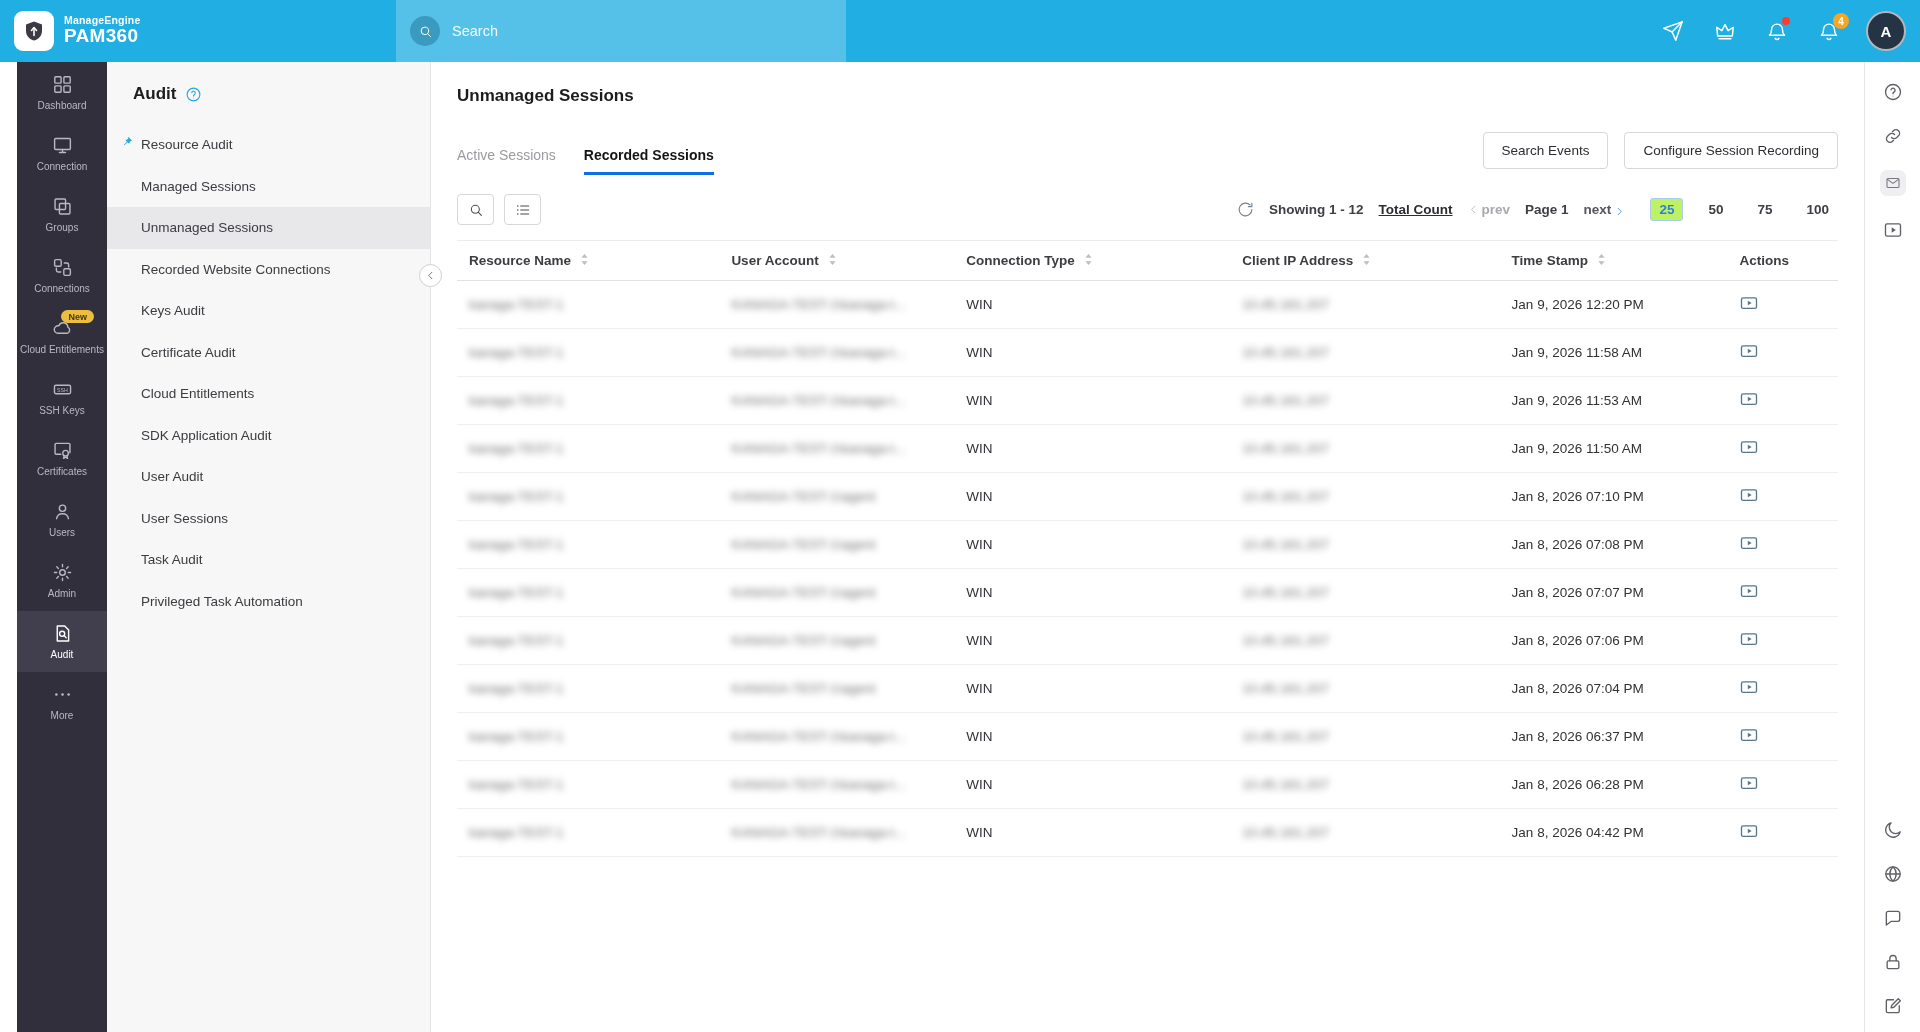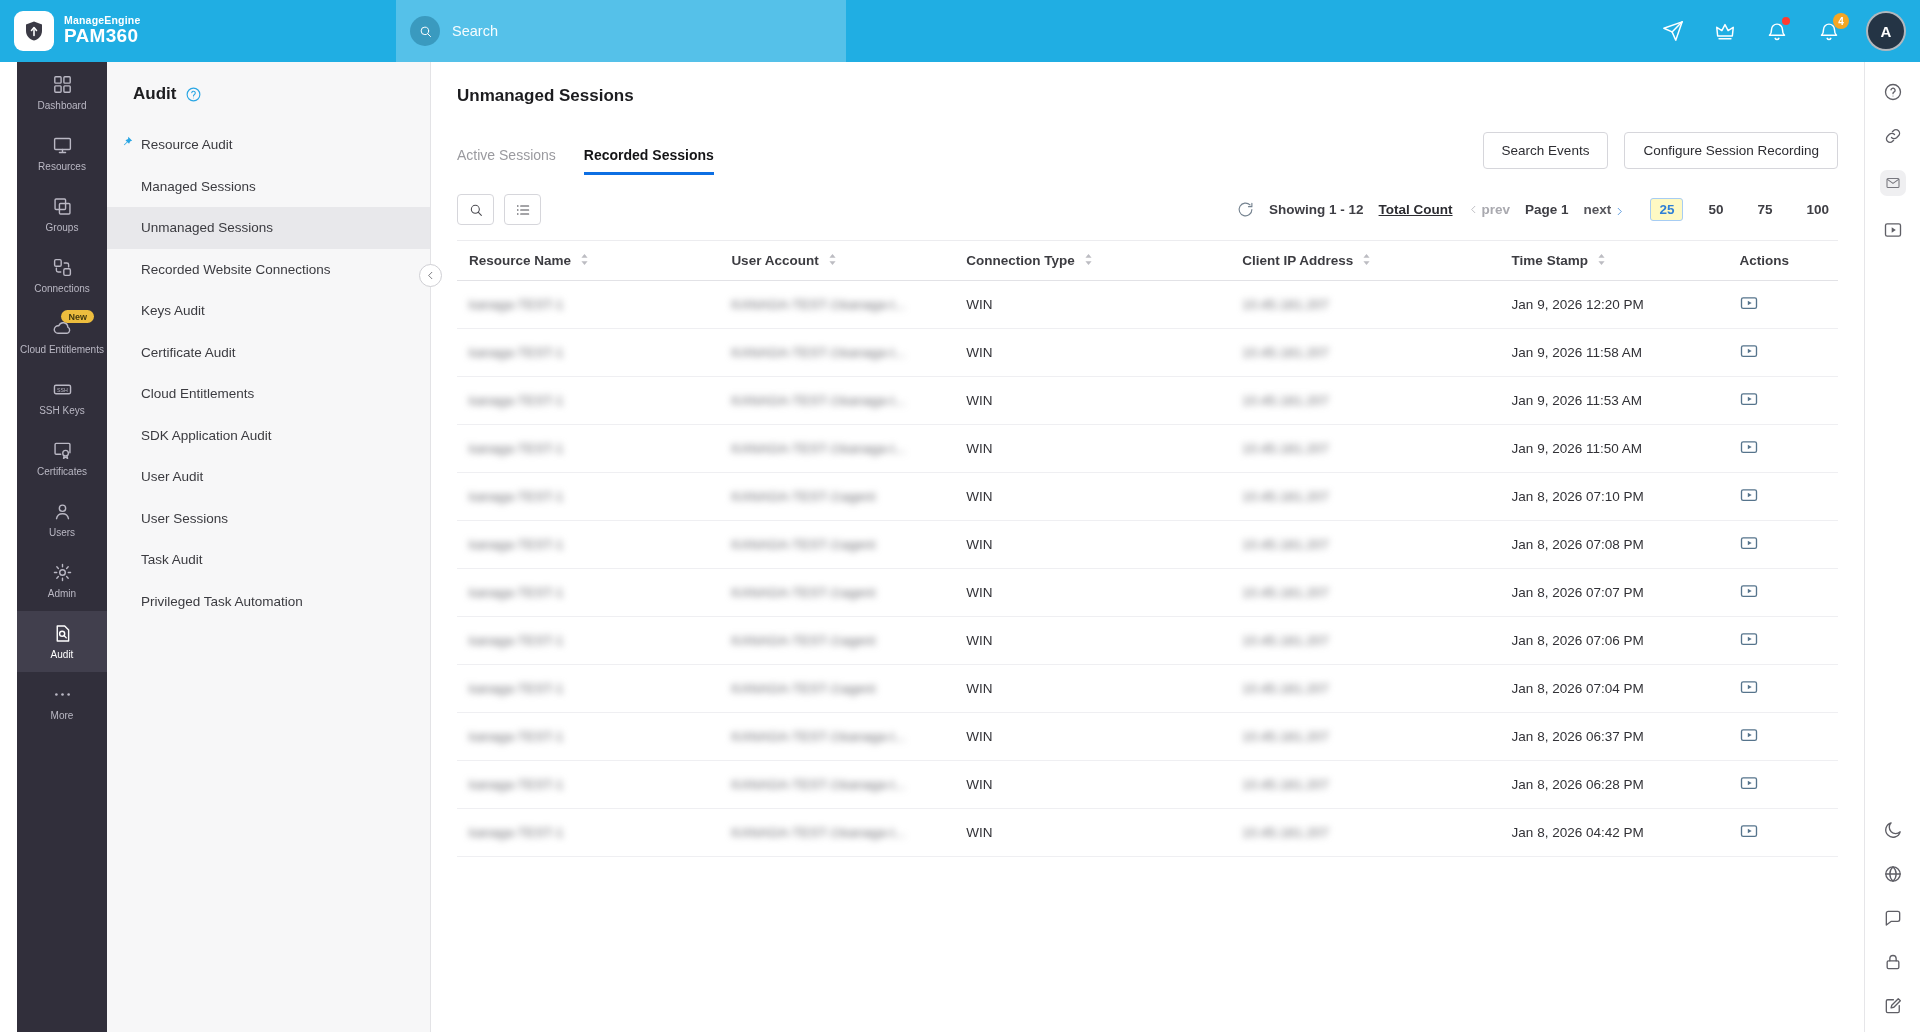"Resources" span.nav-label { text: Resources -> Connection }
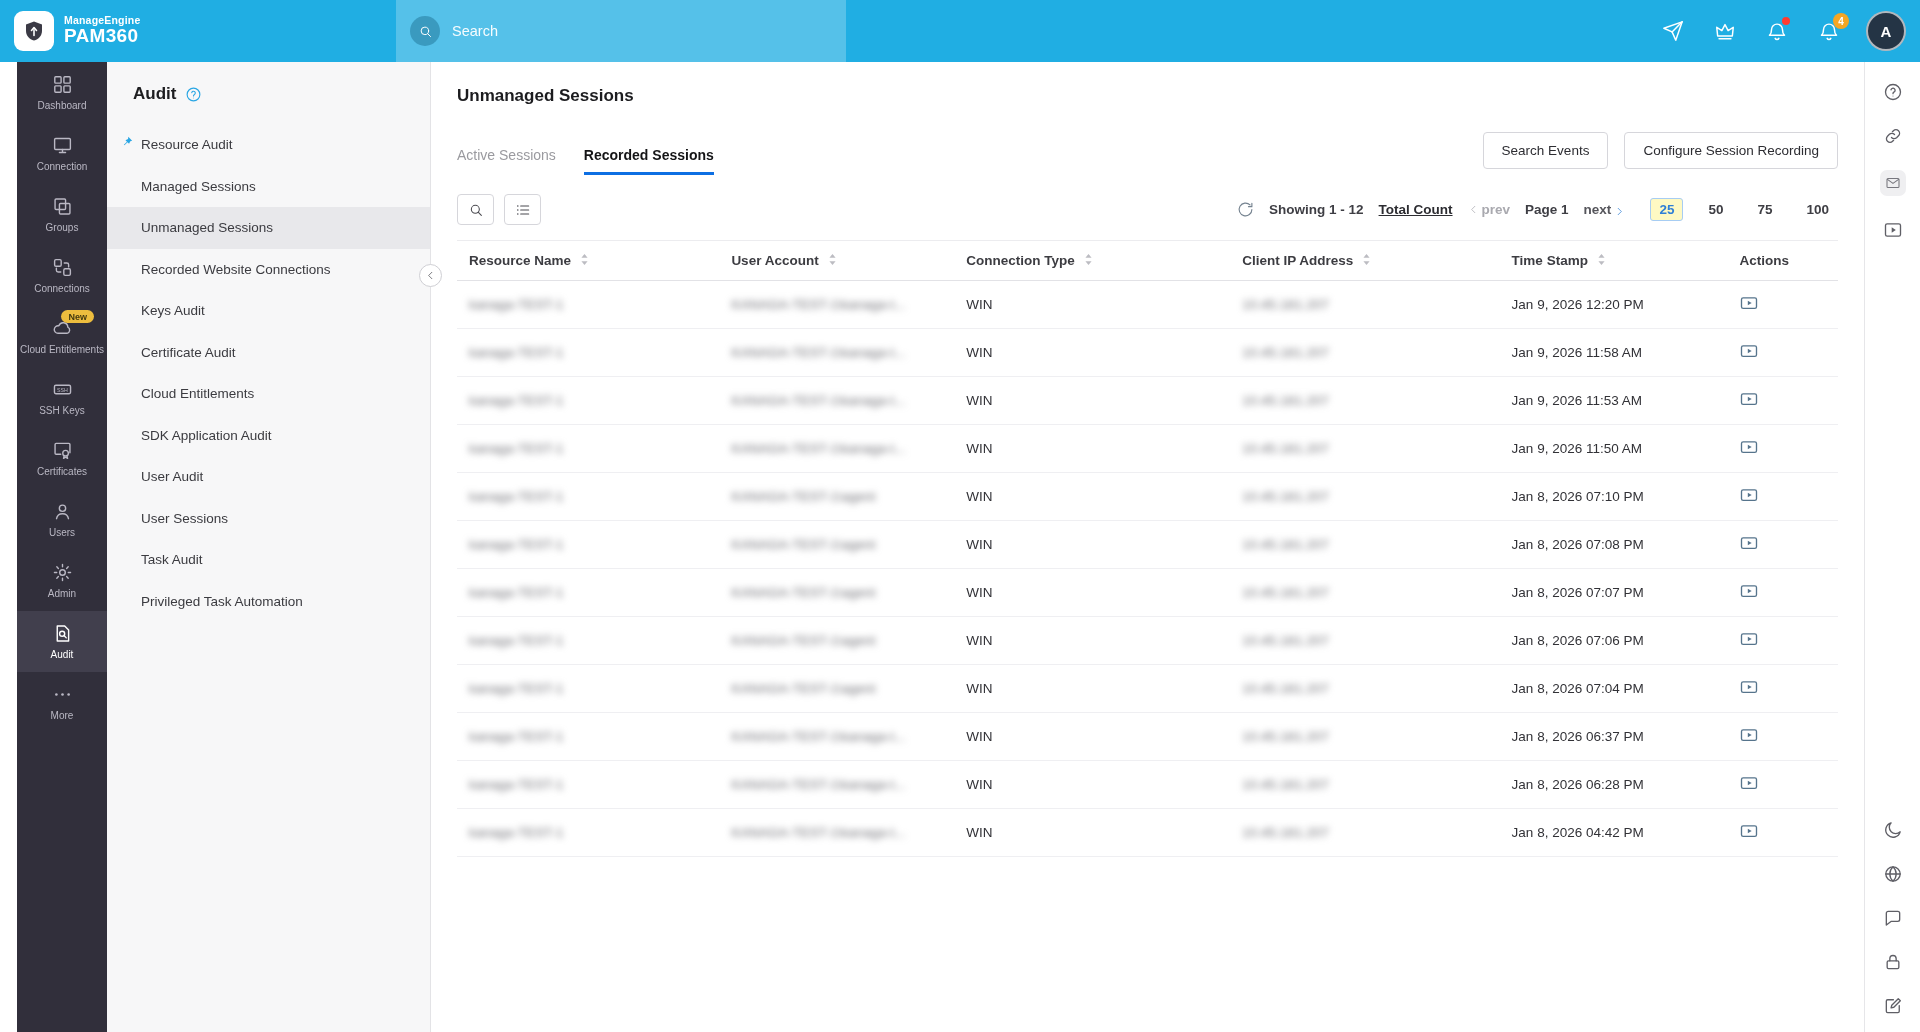"25" .size.active { background: #fef9c3 -> #bef264 }
